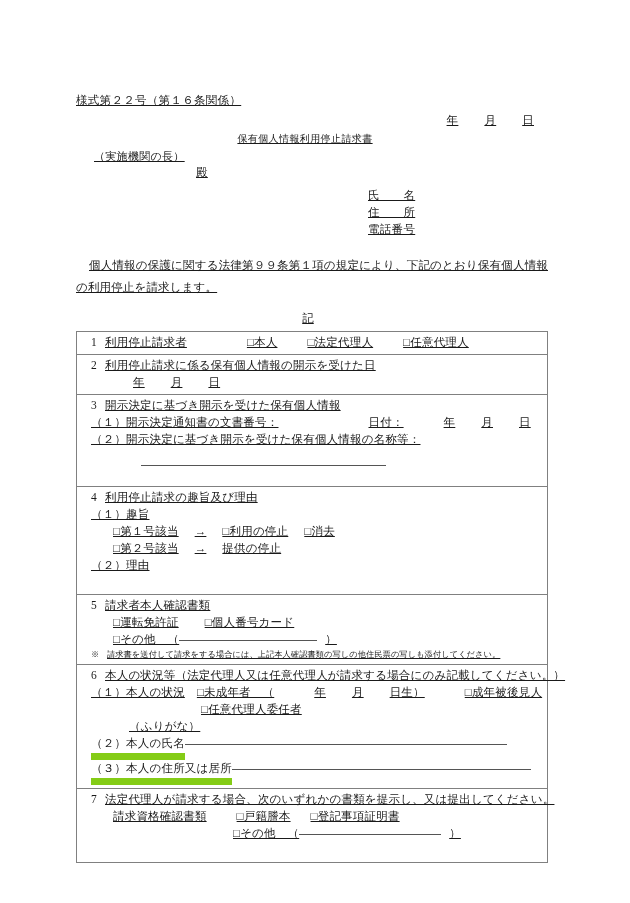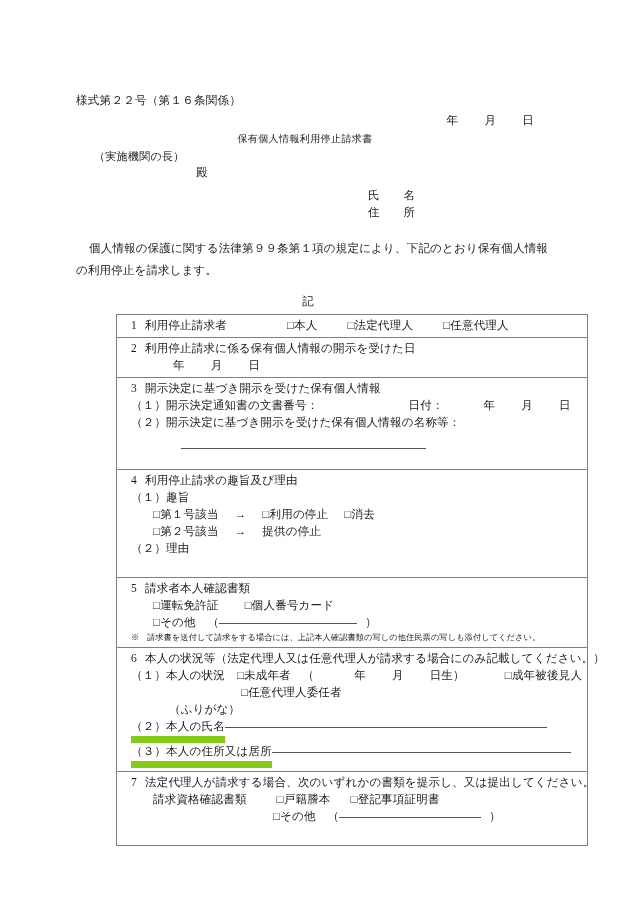"様式第２２号（第１６条関係）" .doc { text-decoration: none -> underline }
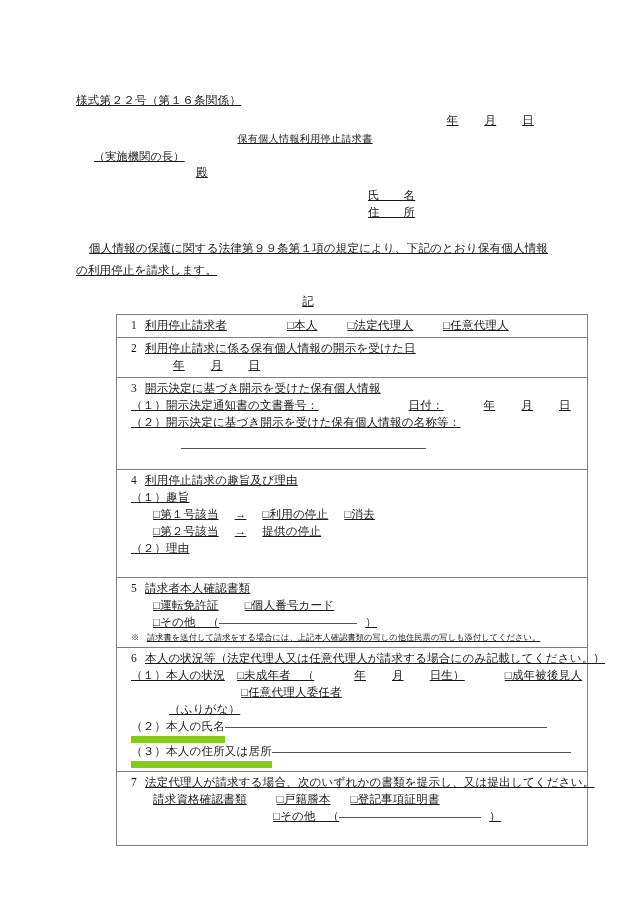"電話番号" div.sub { html: none -> <div>電話番号</div> }
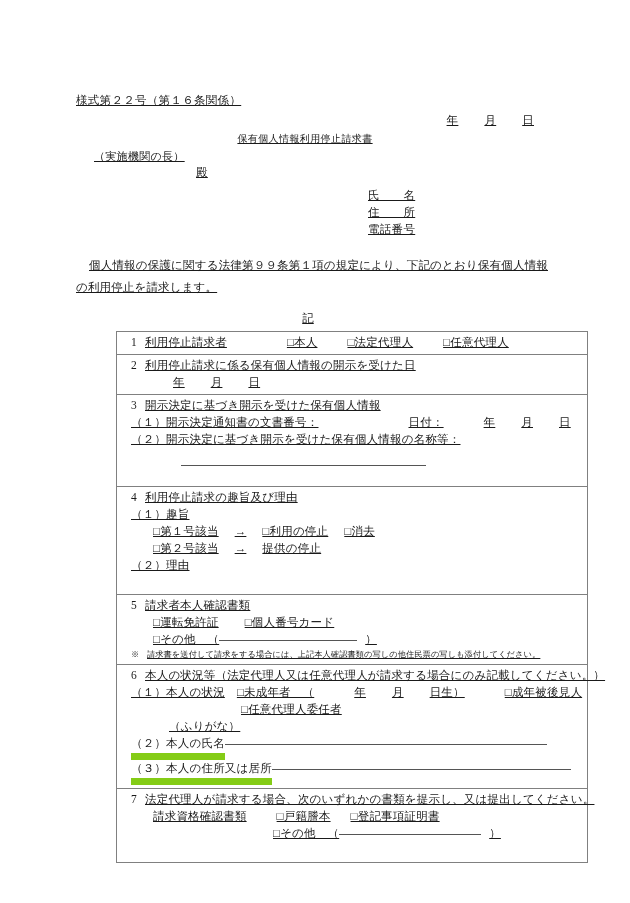"1 利用停止請求者 □本人 □法定代理人 □任意代理人" table.form-table { margin-left: 40px -> none }
